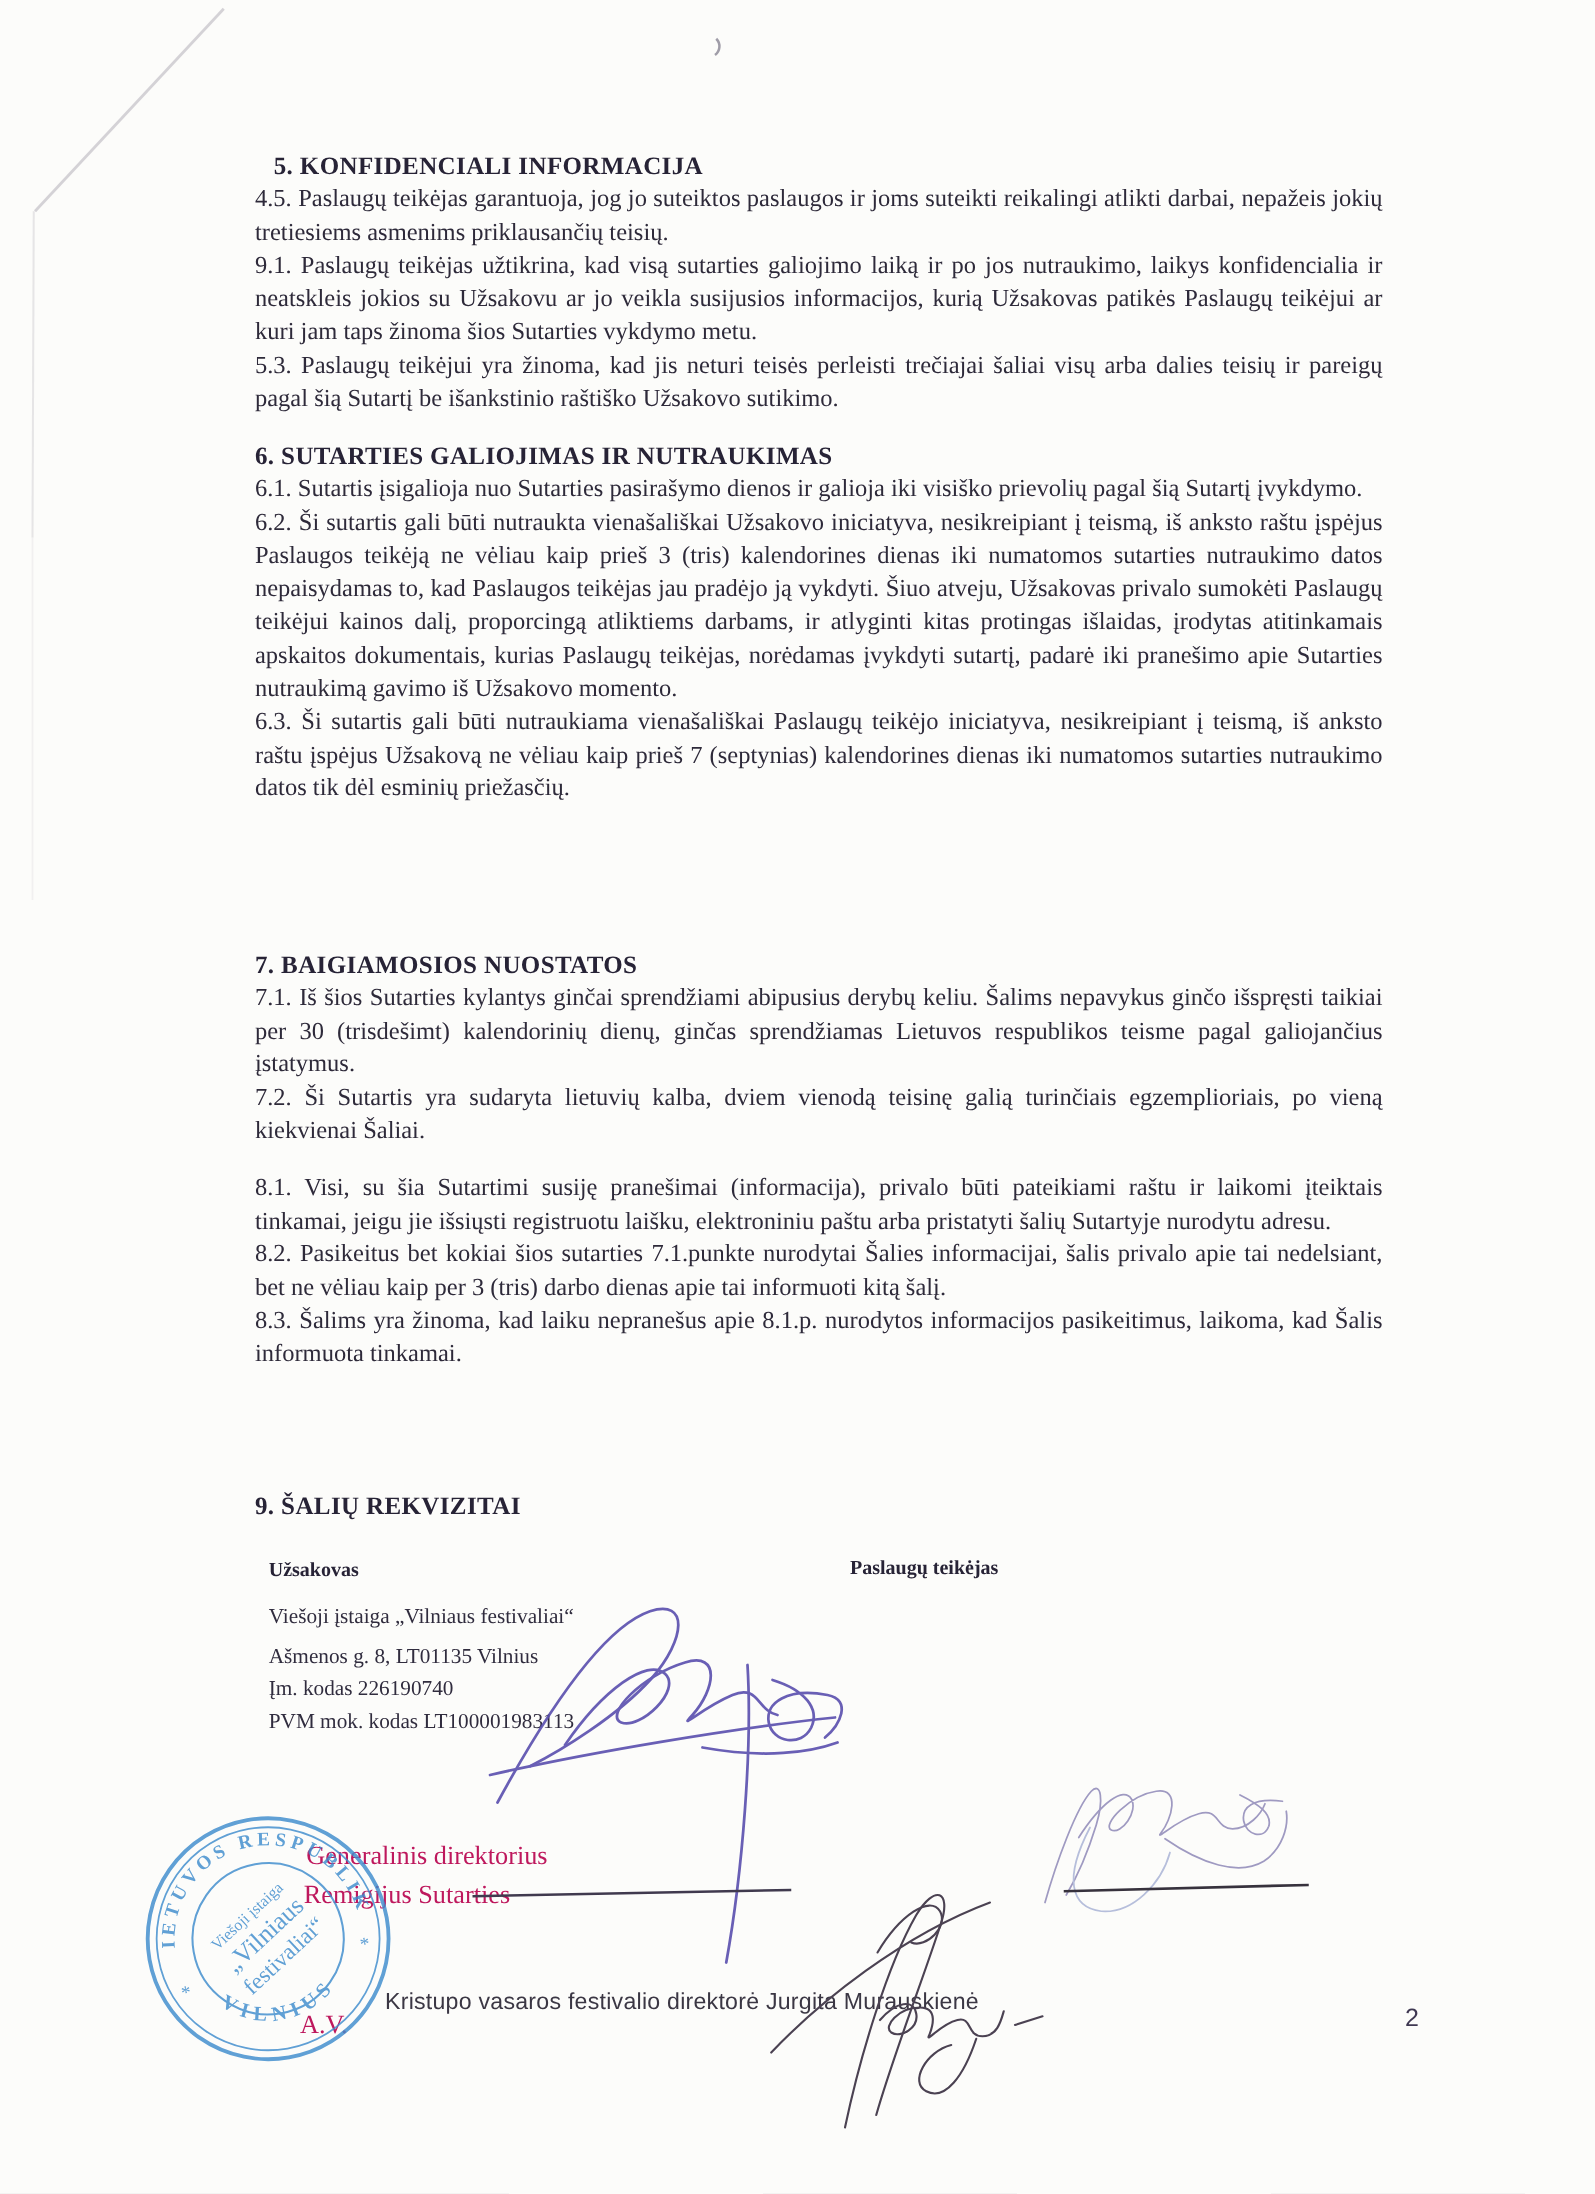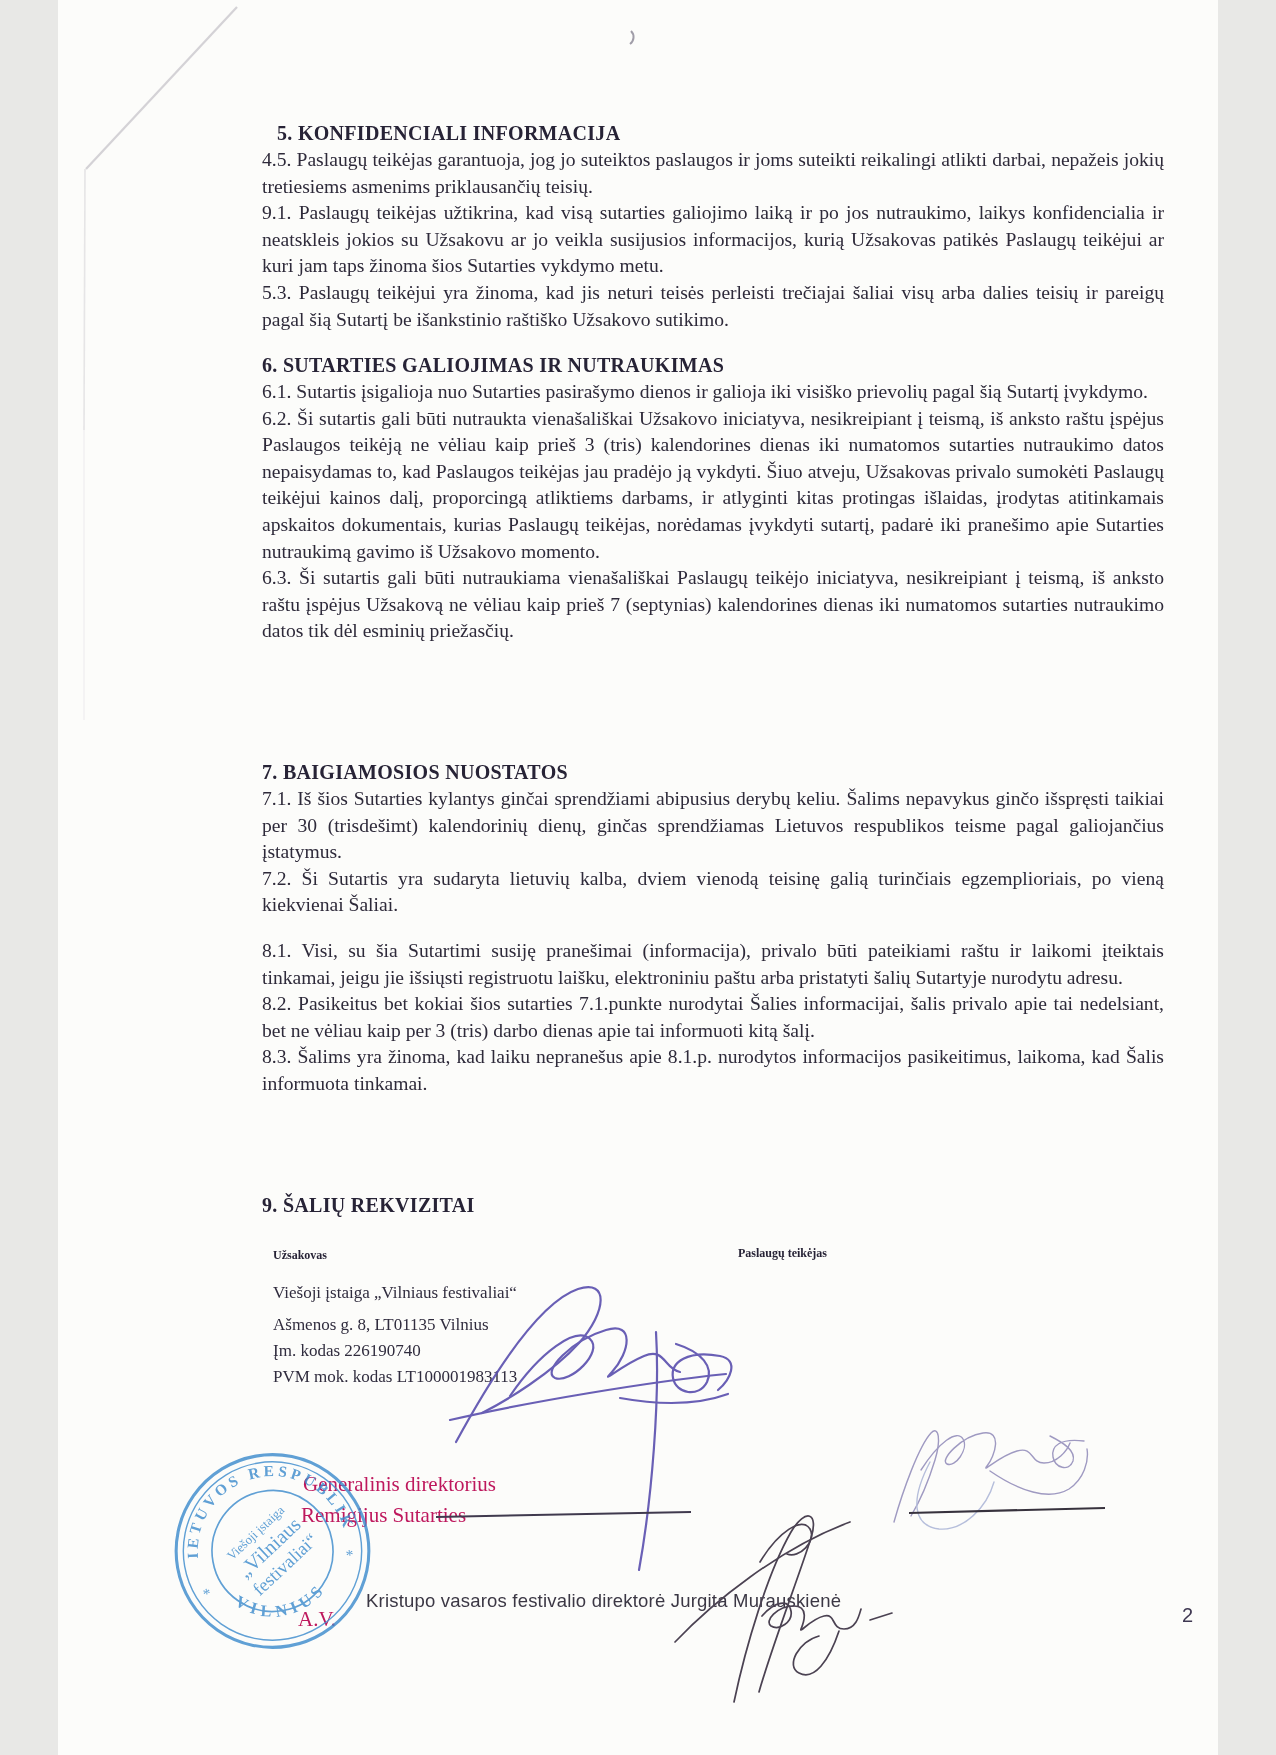"5. KONFIDENCIALI INFORMACIJA" .page { width: 1160px -> 1276px }
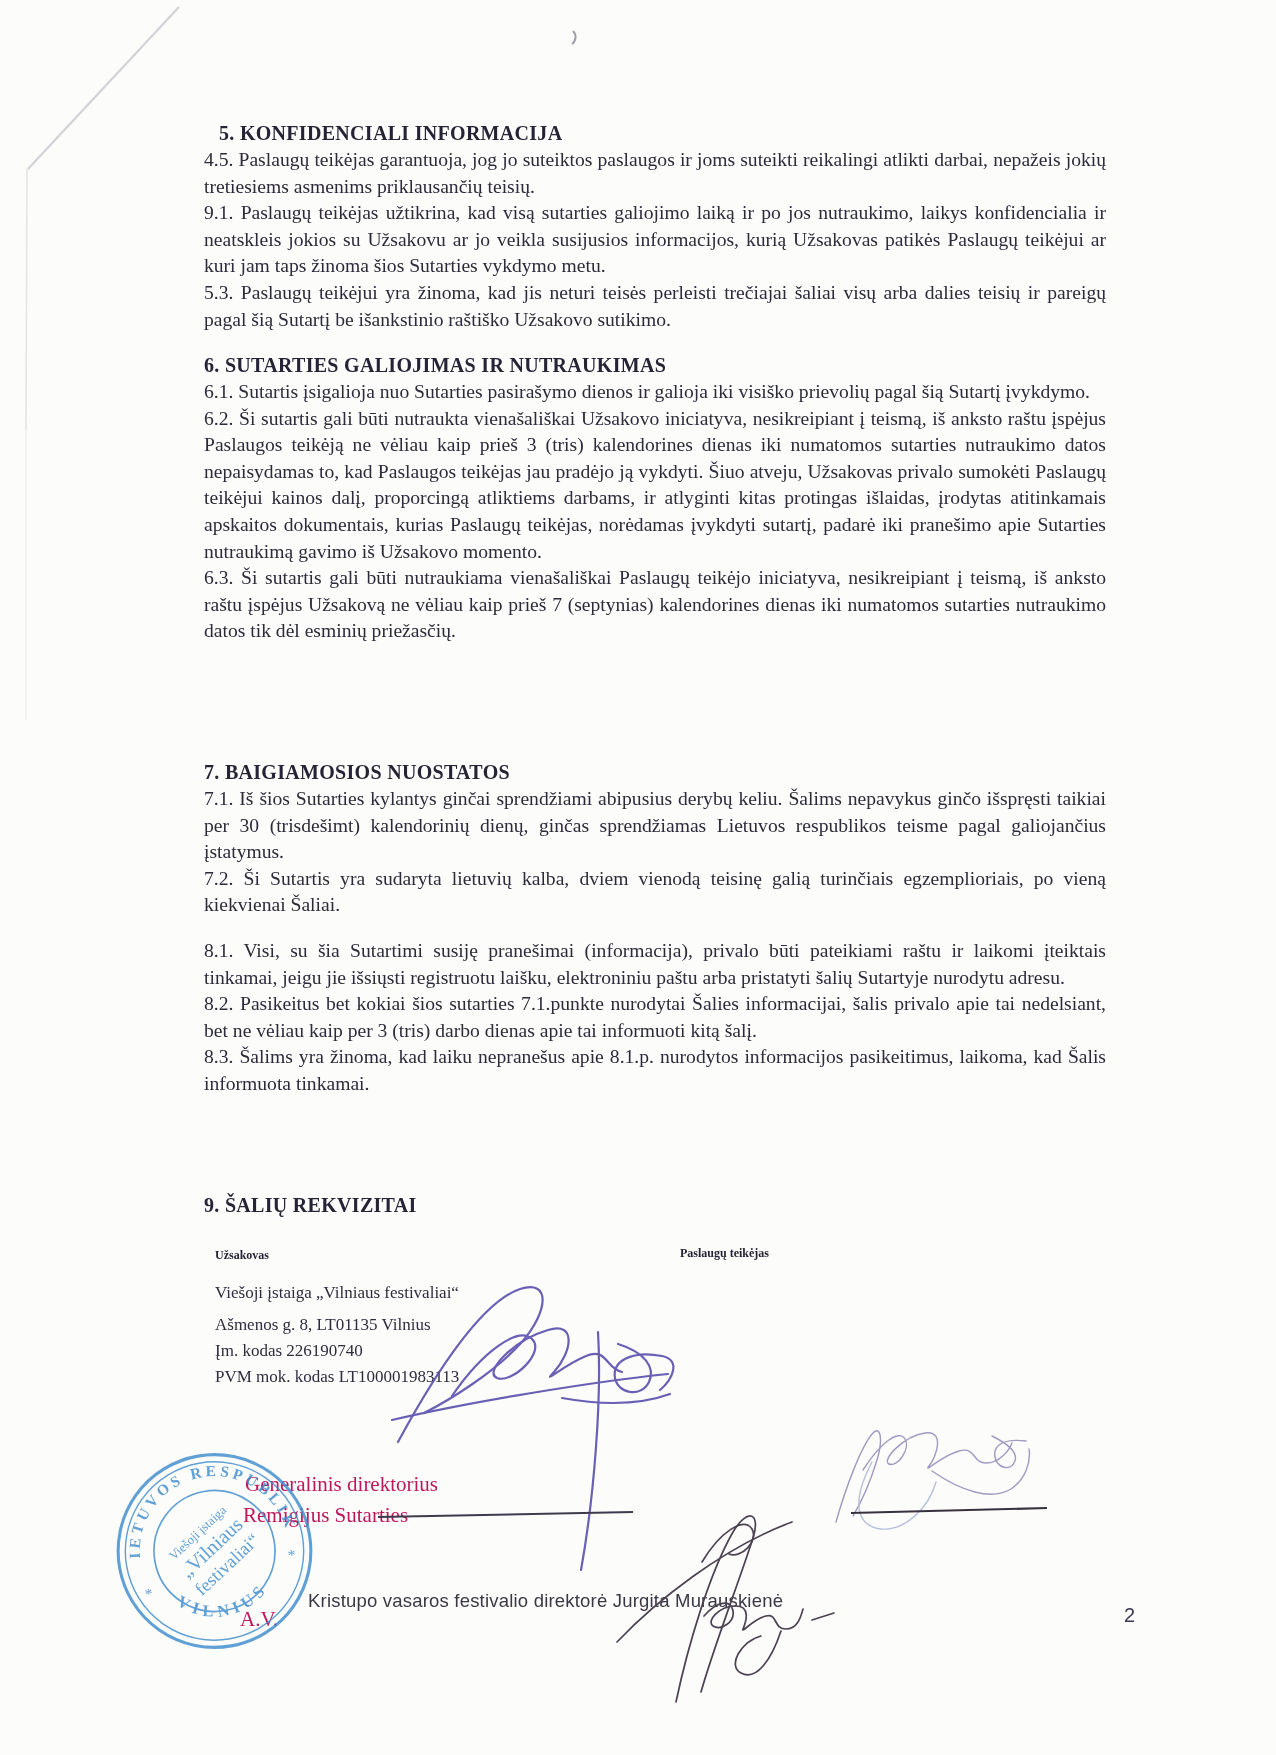"Užsakovas" .req-label { font-size: 12px -> 16px }
